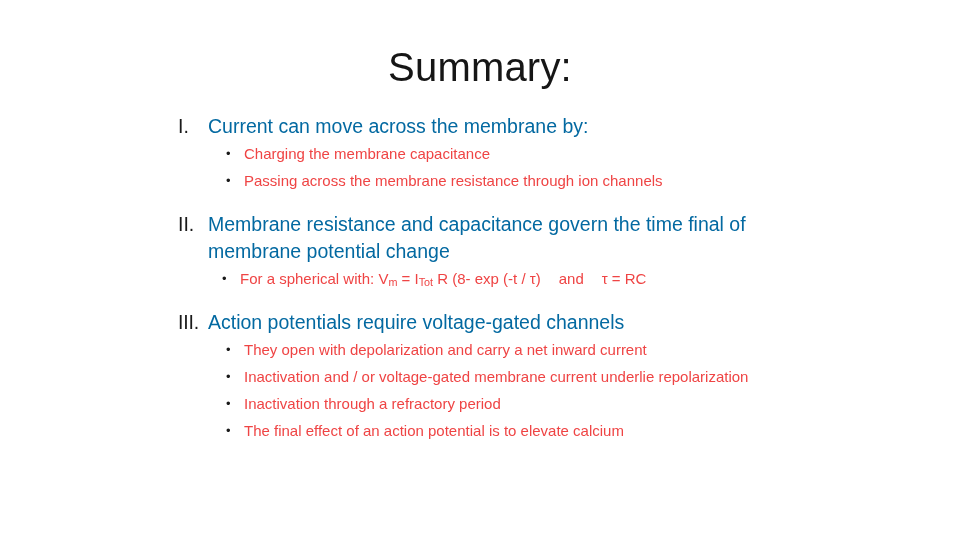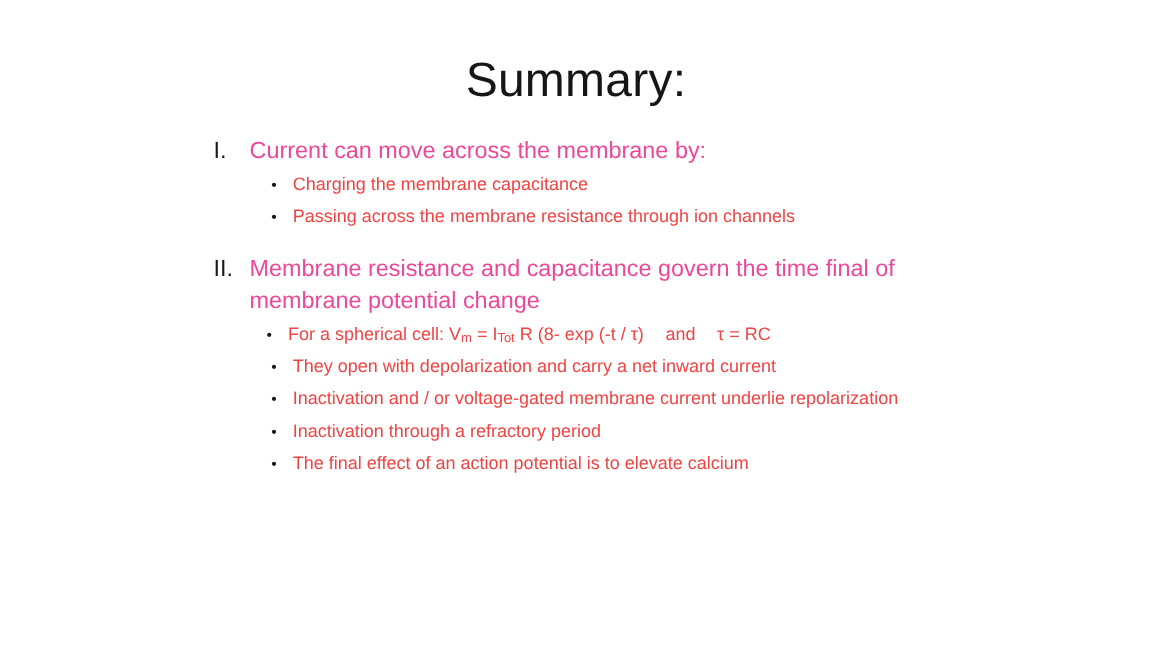"Current can move across the" .roman-text { color: #ec4899 -> #0369a1 }
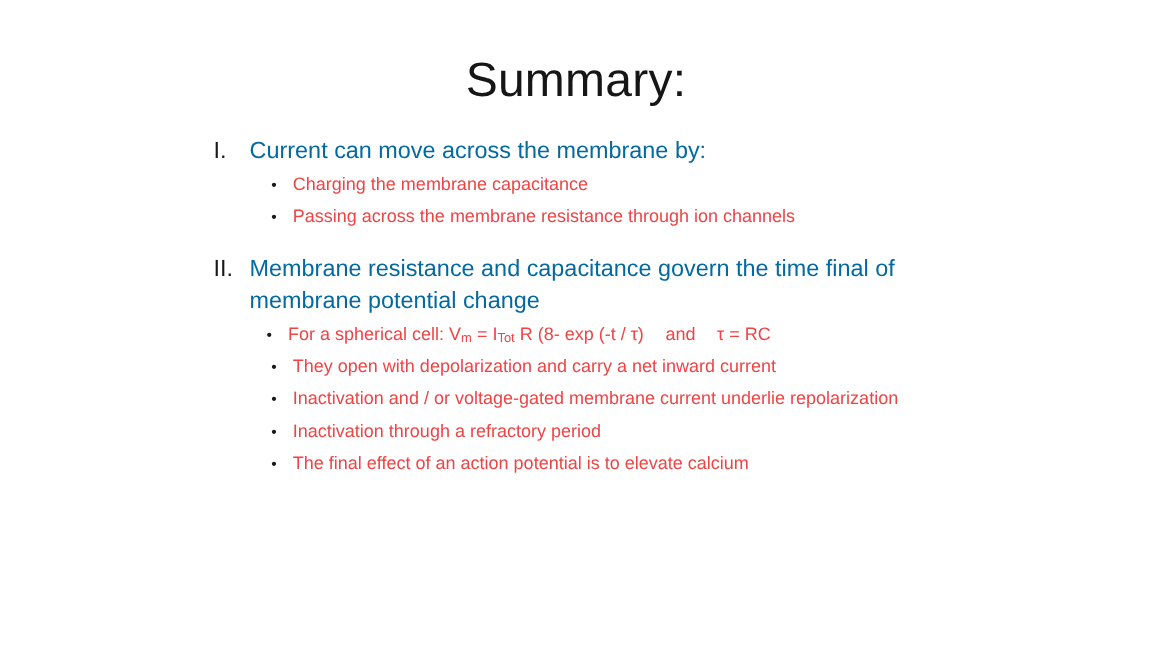"For a spherical cell:" span { text: cell -> with }
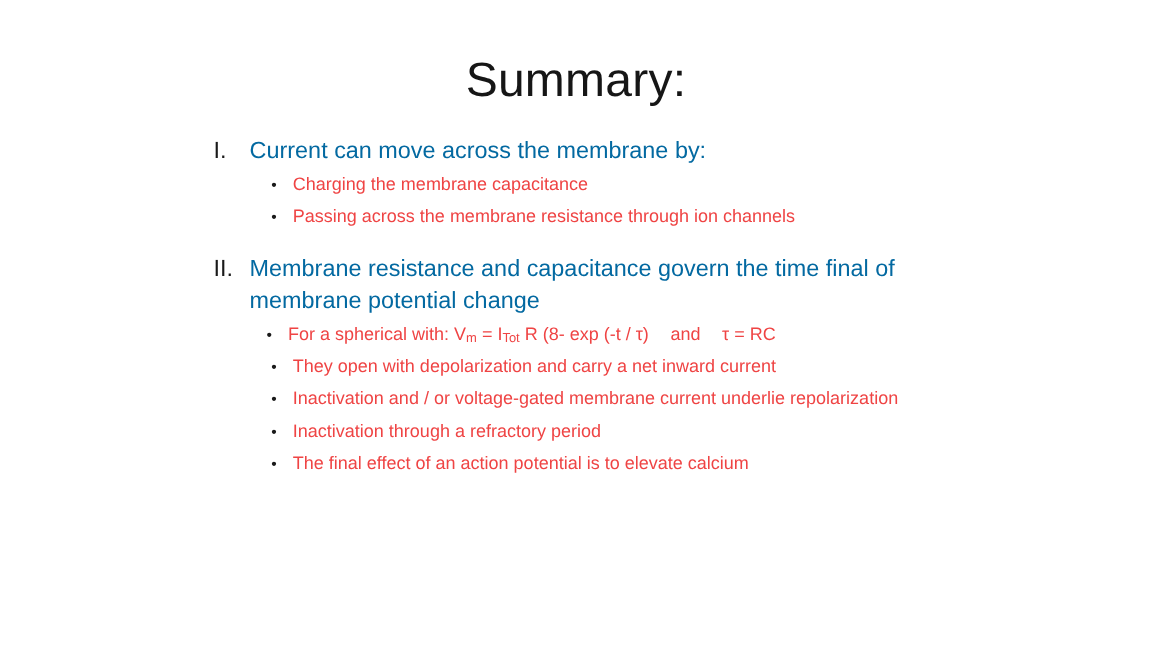"III." div.roman-item { html: none -> <div> <span>III.</span> <span>Action potentials require voltage-gated channels</span> </div> }
